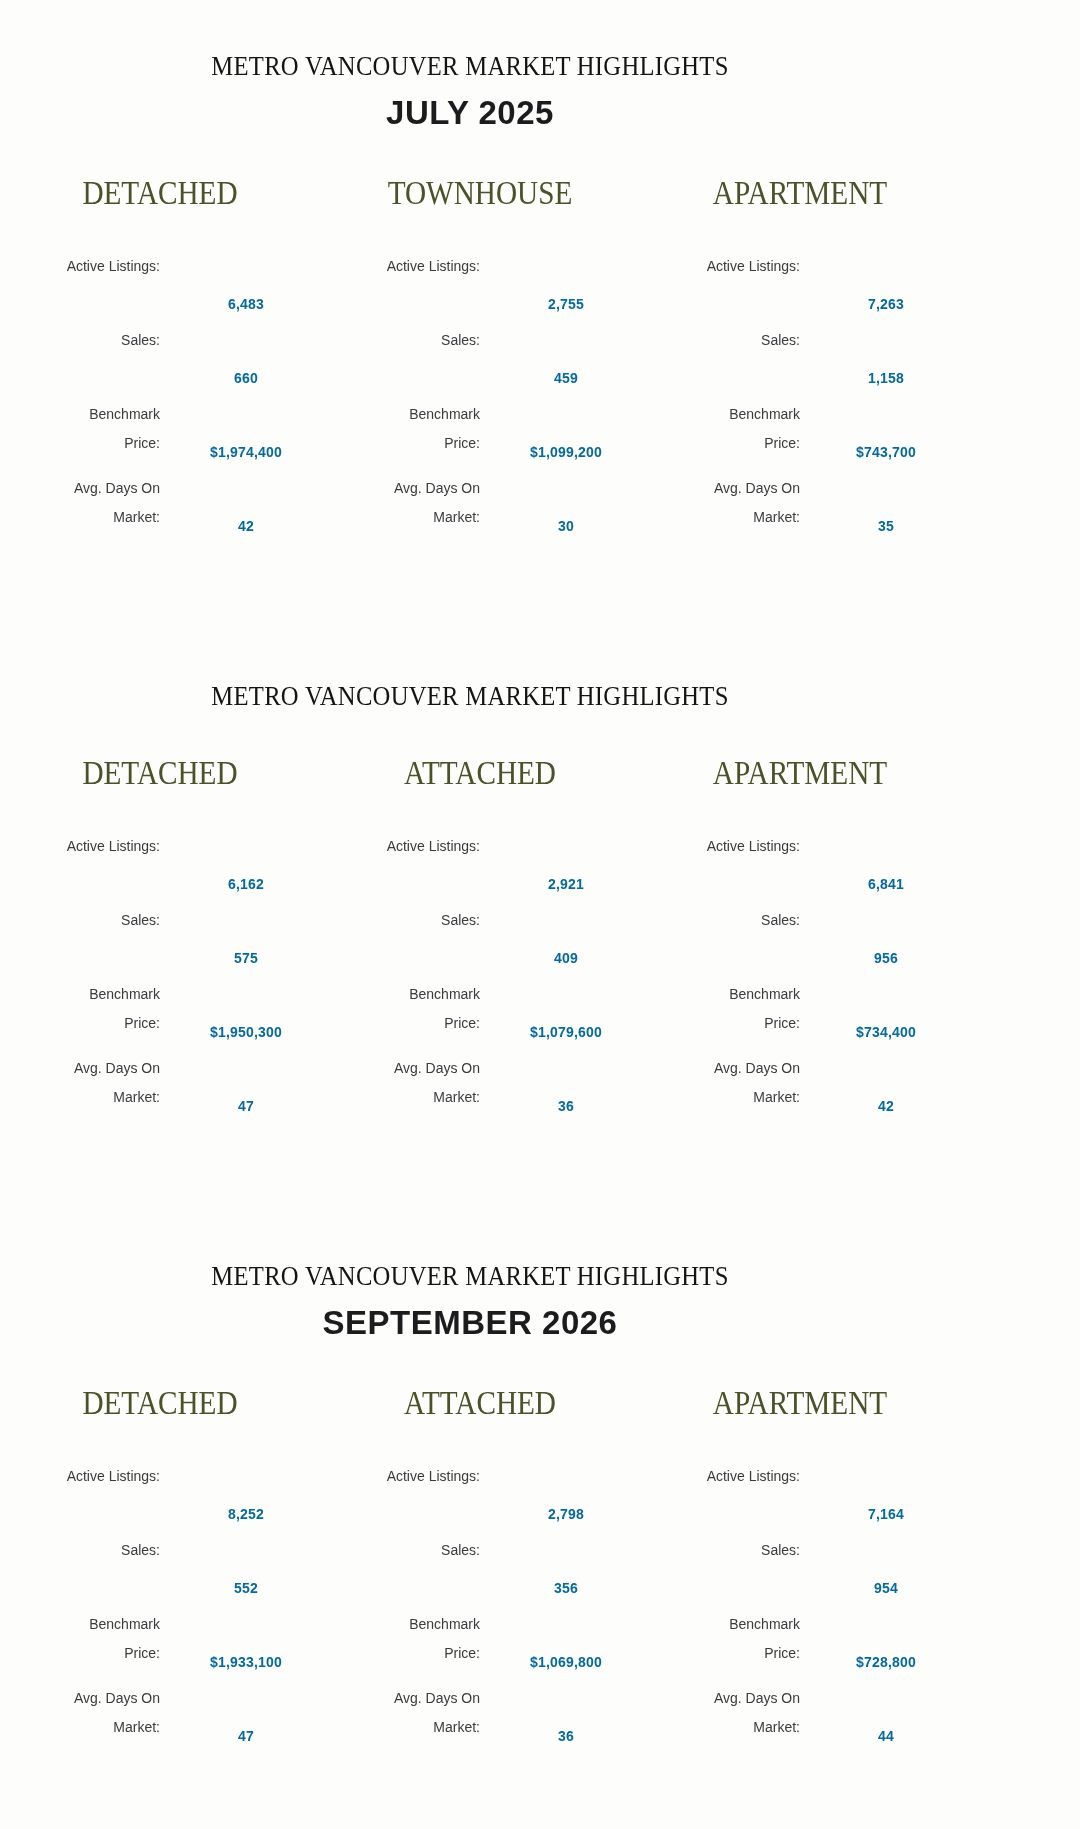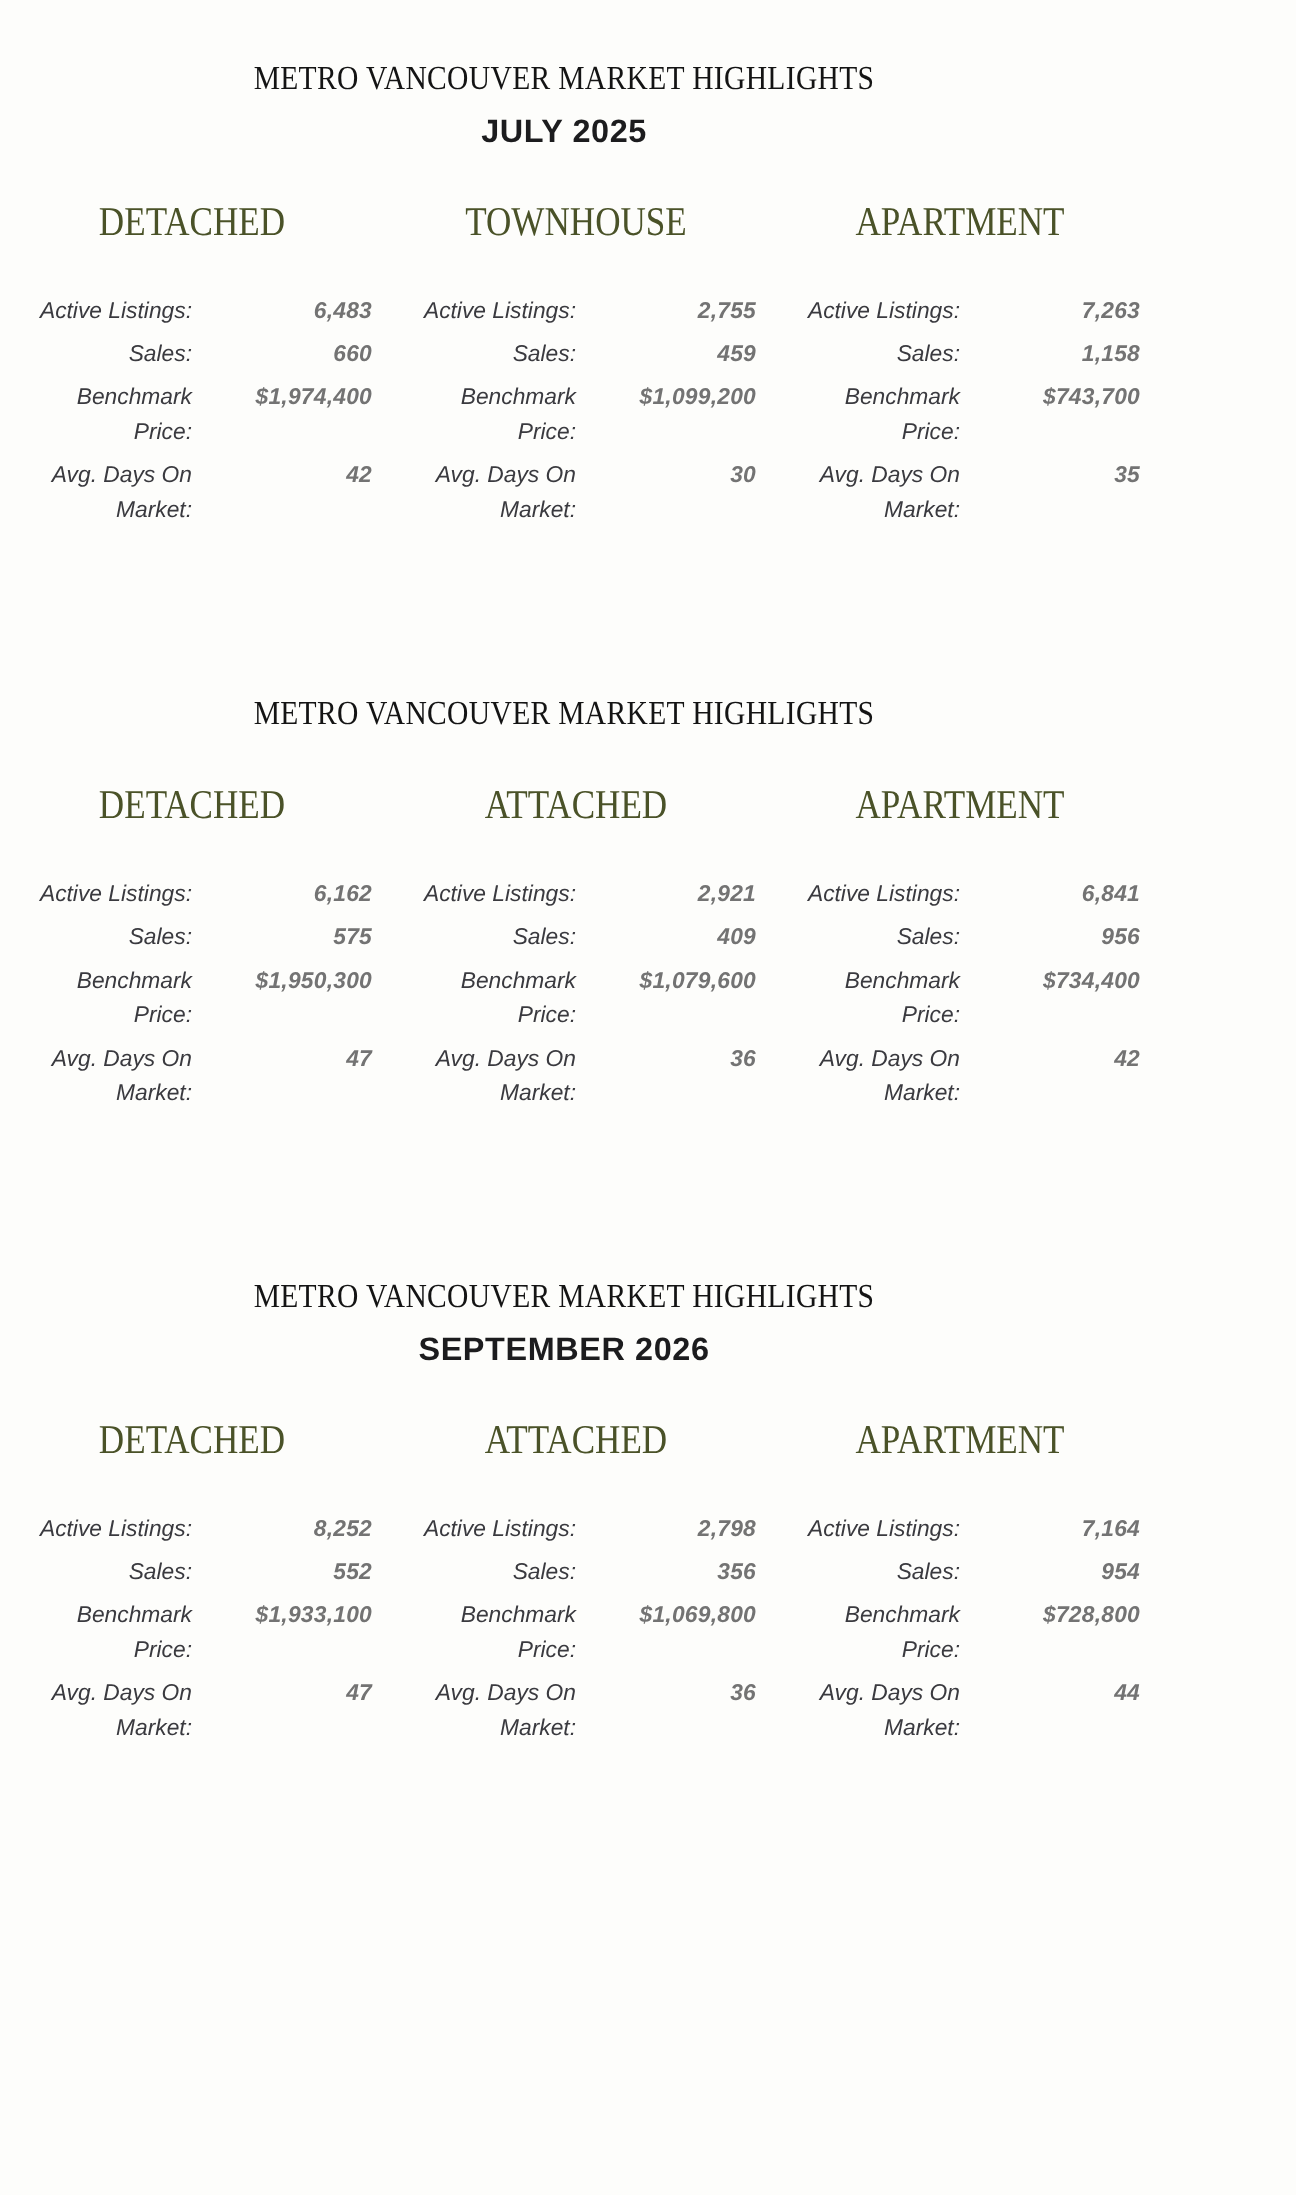"JULY 2025" .card-month { font-size: 27px -> 33px }
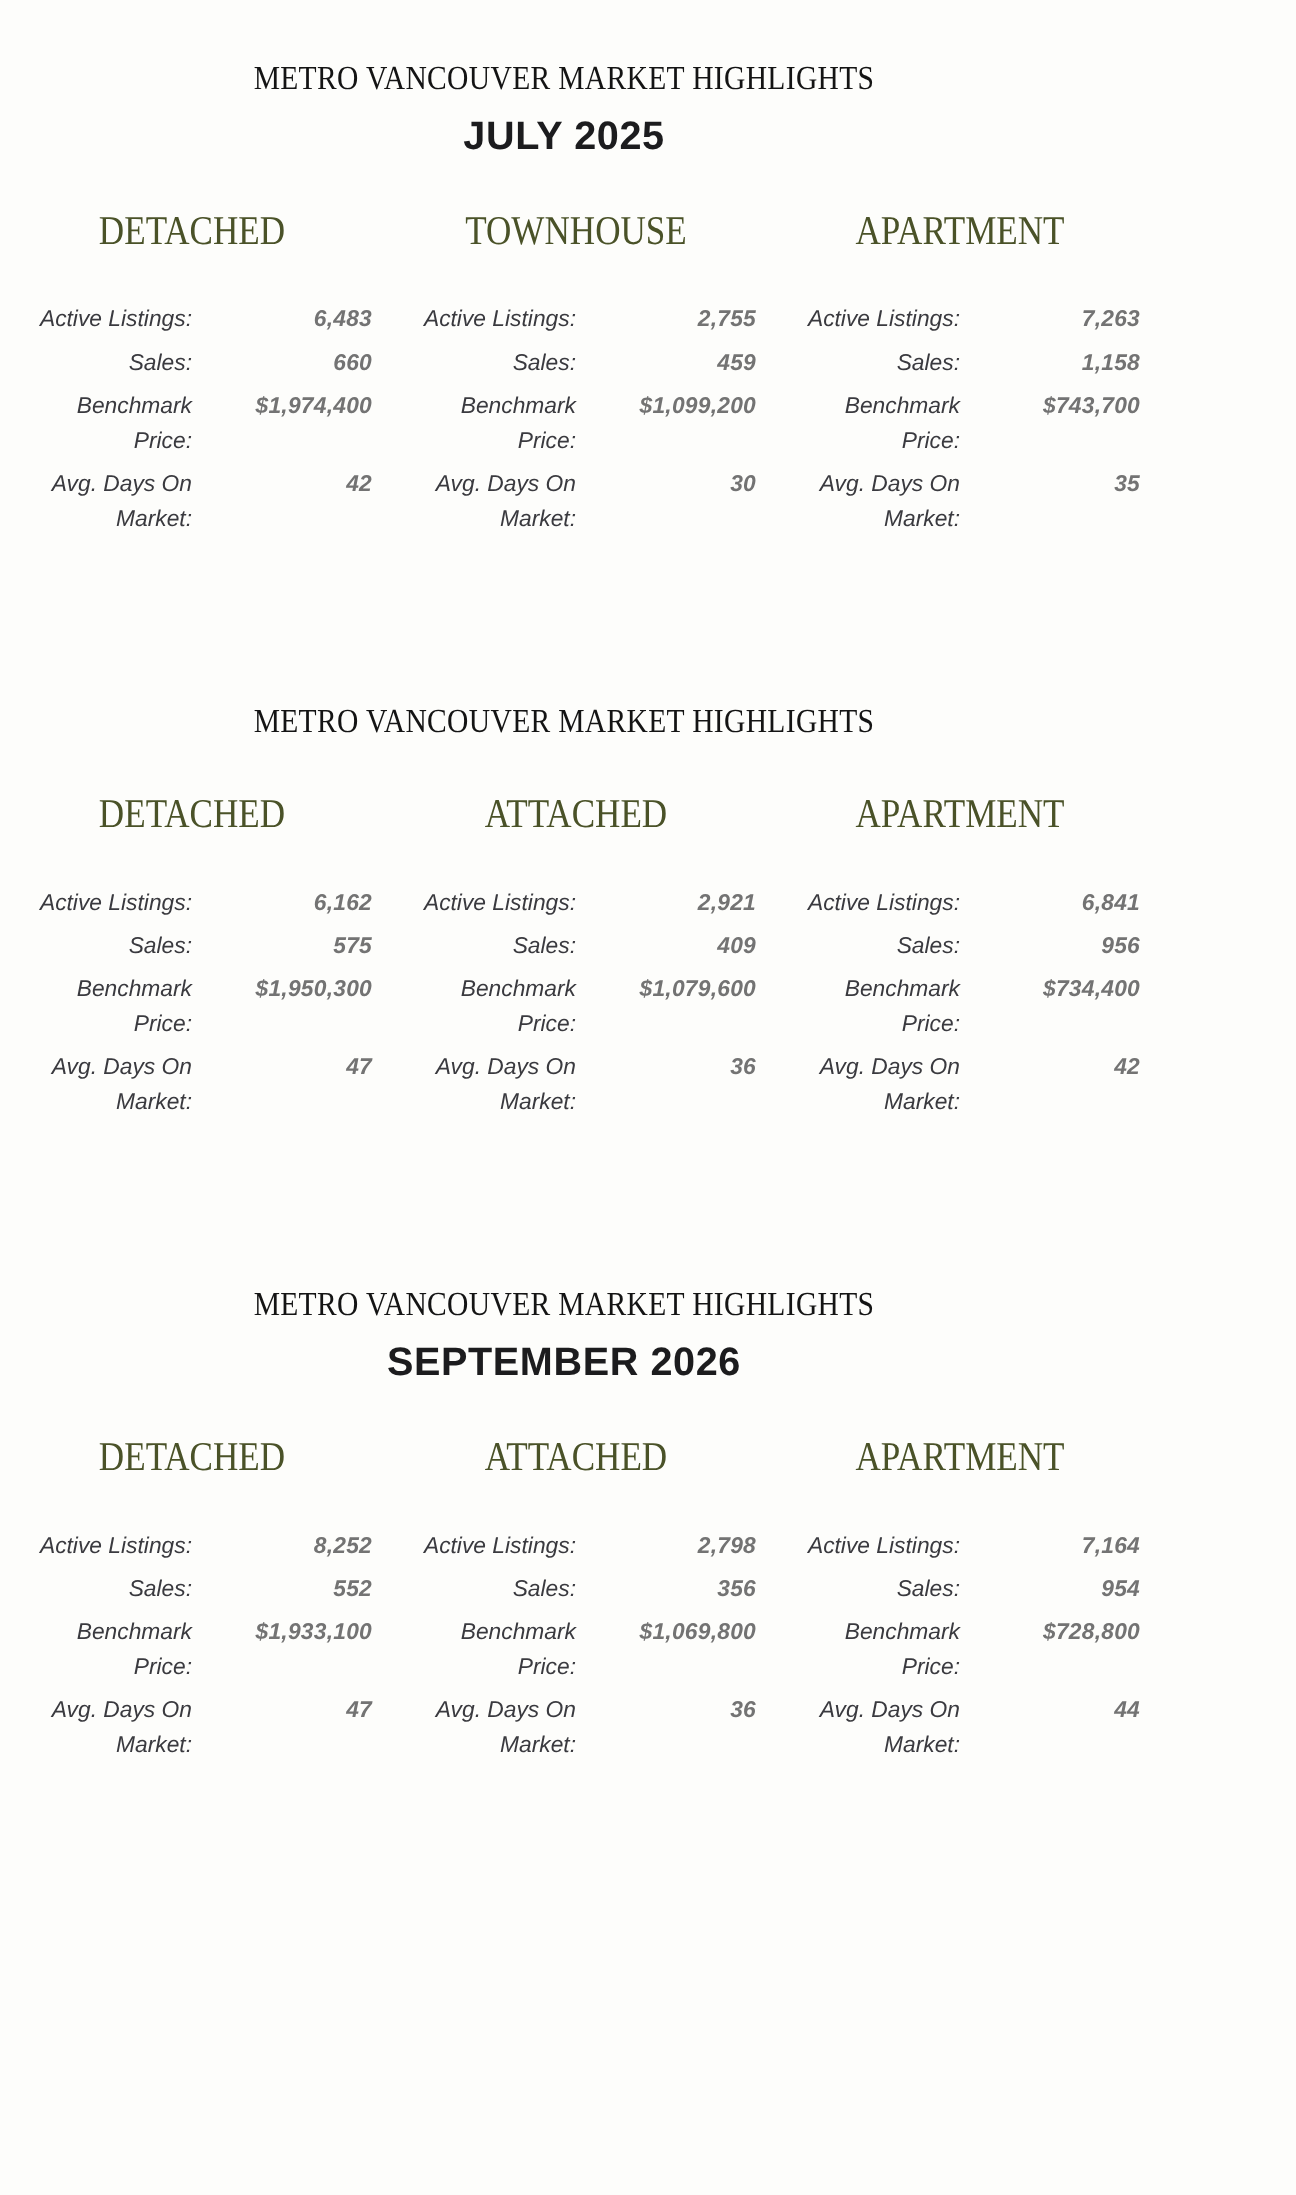"Active Listings:" .stat-row { font-size: 19px -> 14px; font-style: italic -> none }
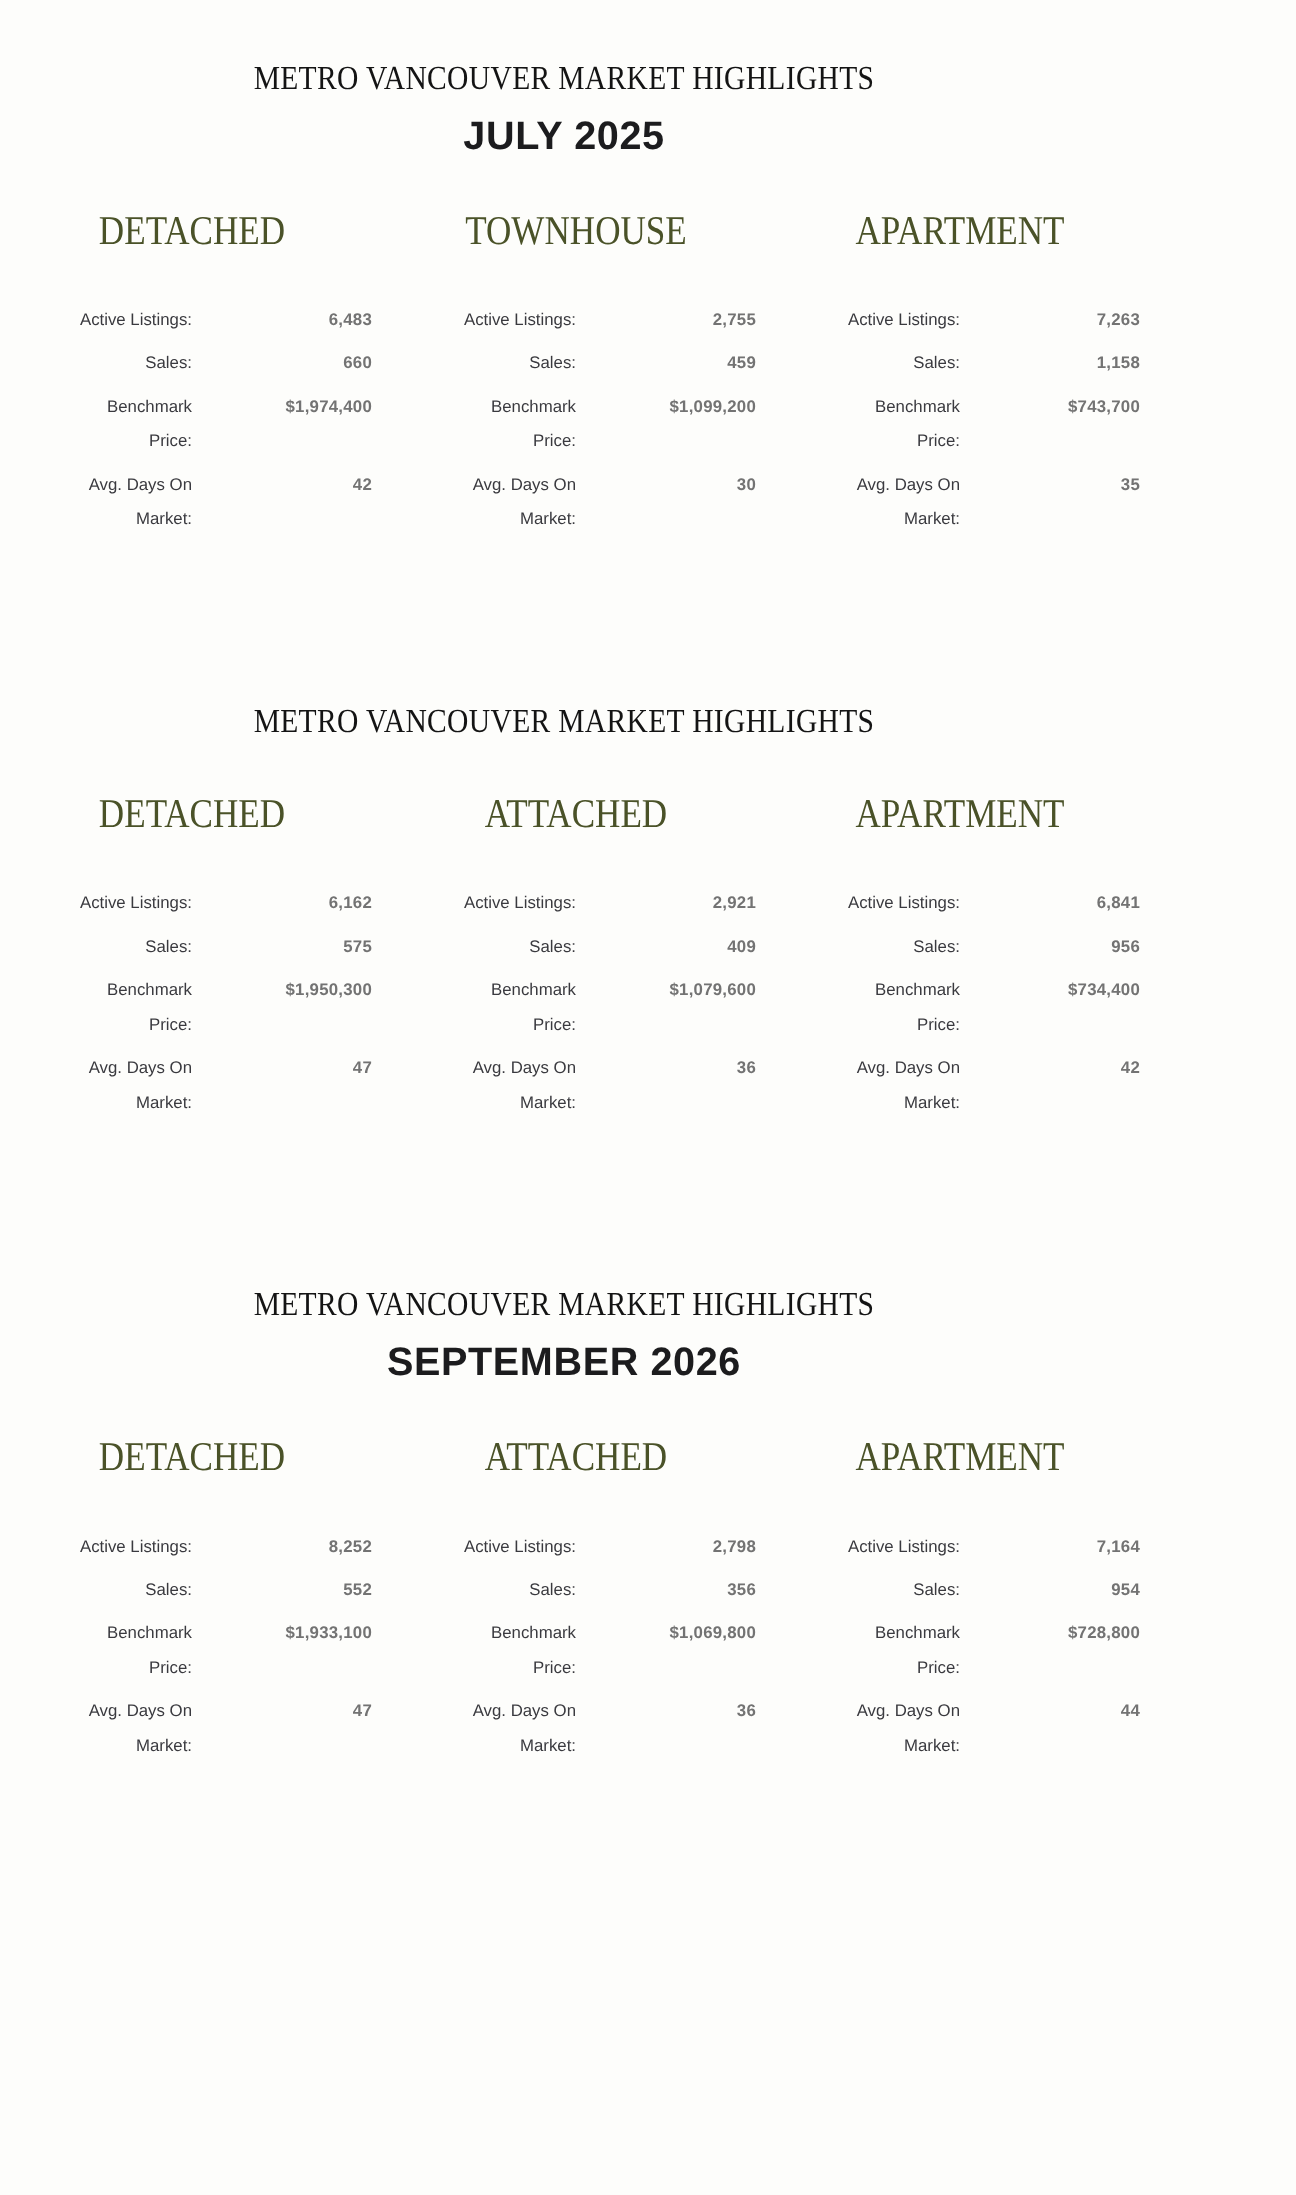"6,483" .stat-value { color: #737373 -> #0369a1; margin-top: none -> 38px; text-align: right -> center }
